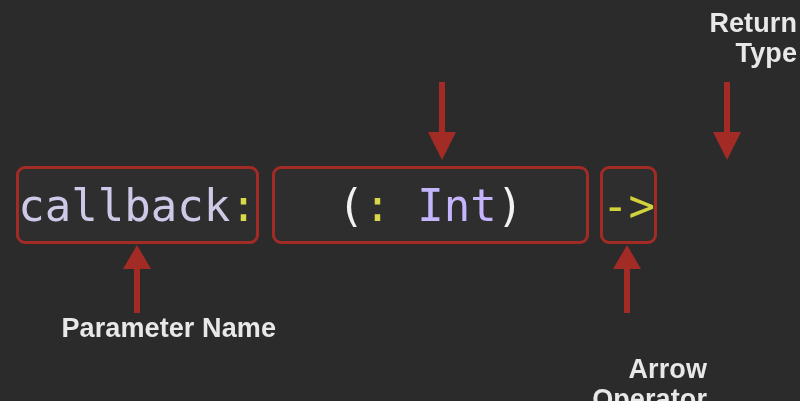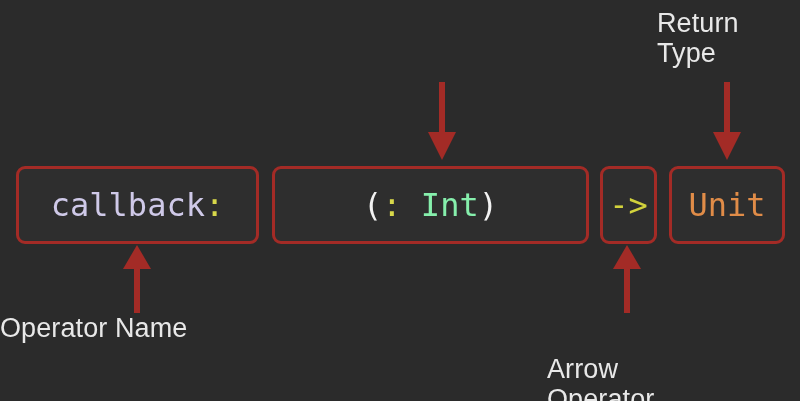"Return" .label { font-weight: none -> bold; text-align: left -> right }
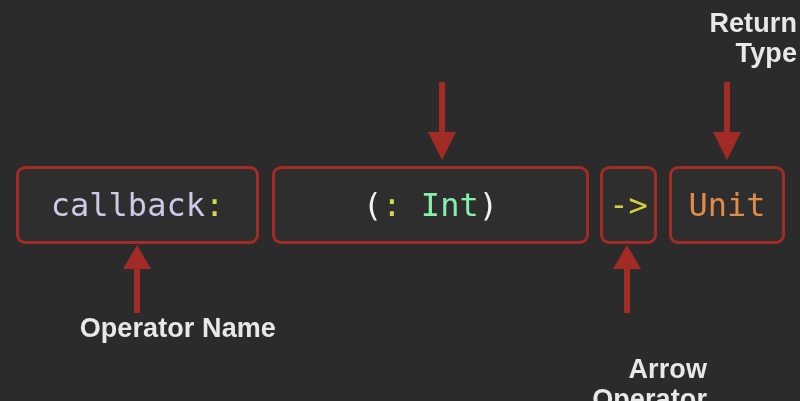"callback" .code-box { font-size: 32px -> 44px }
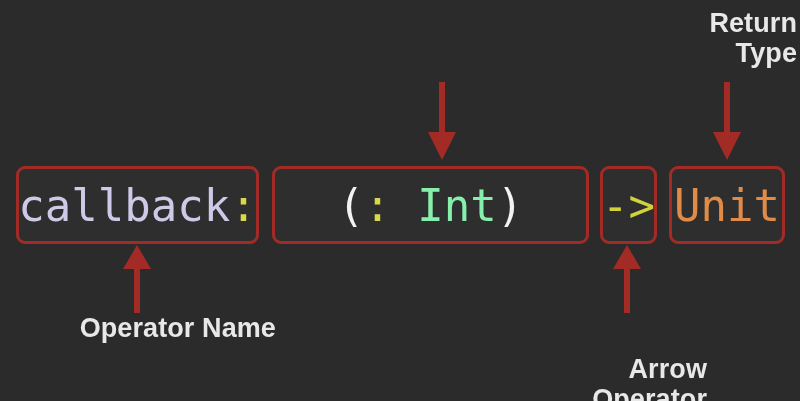"Int" .tok-type { color: #86efac -> #c4b5fd }
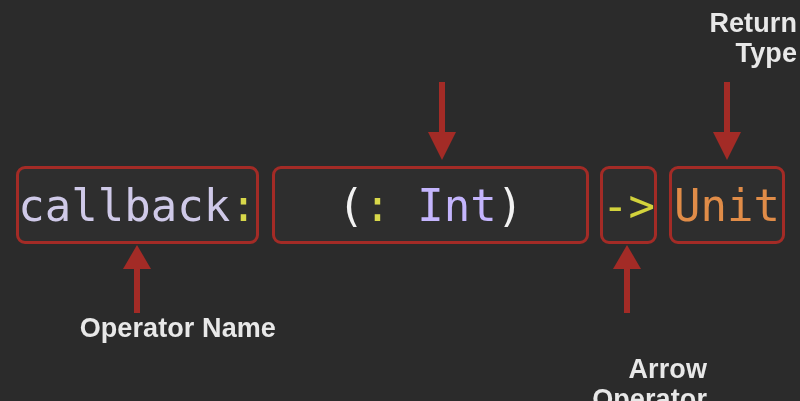"Unit" div.code-box { html: <div> <span>Unit</span> </div> -> none }
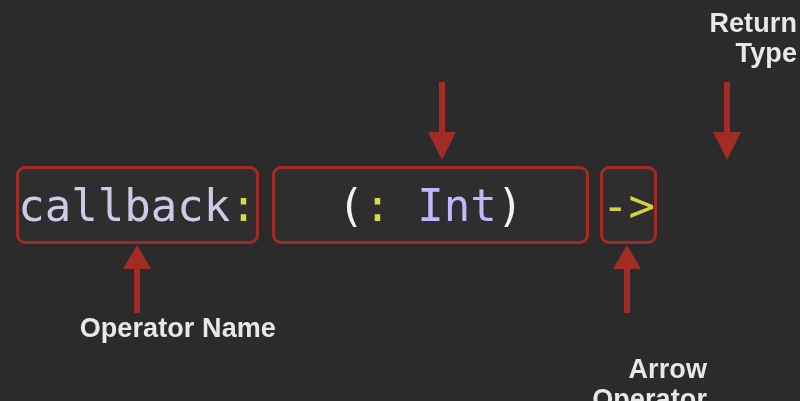"Operator Name" div.label { text: Operator -> Parameter }
